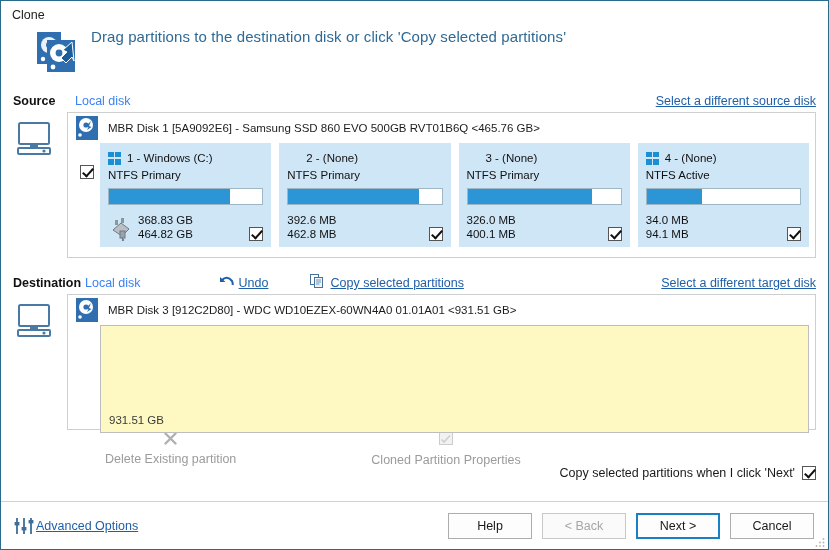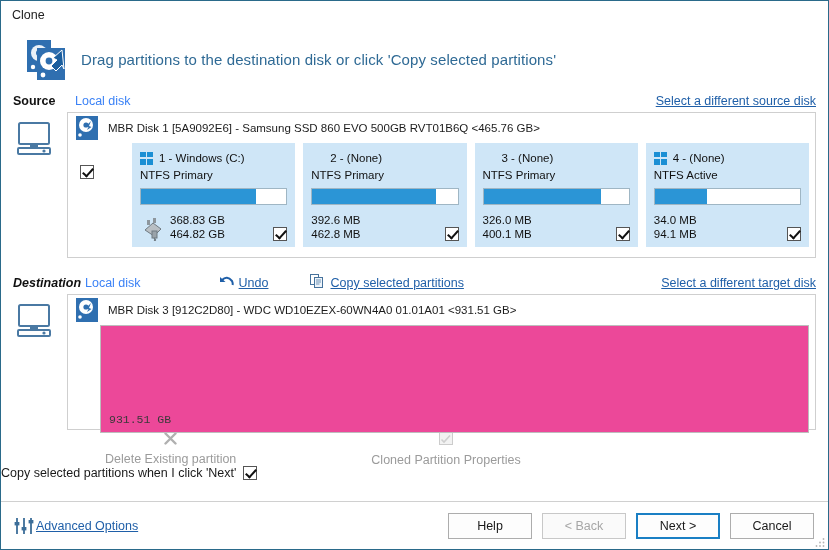"Drag partitions to the destination" .banner { align-items: center -> flex-start; padding-left: 22px -> 32px }
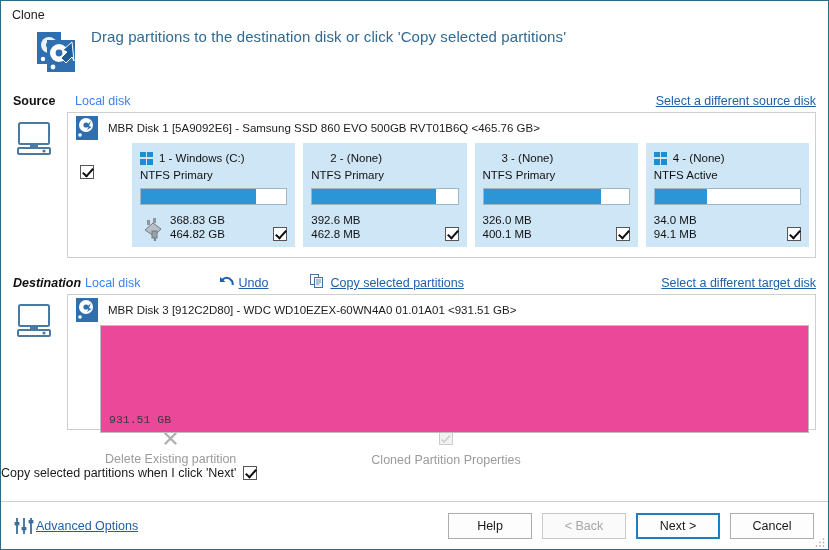"1 - Windows (C:)" .disk-body { gap: 32px -> none }
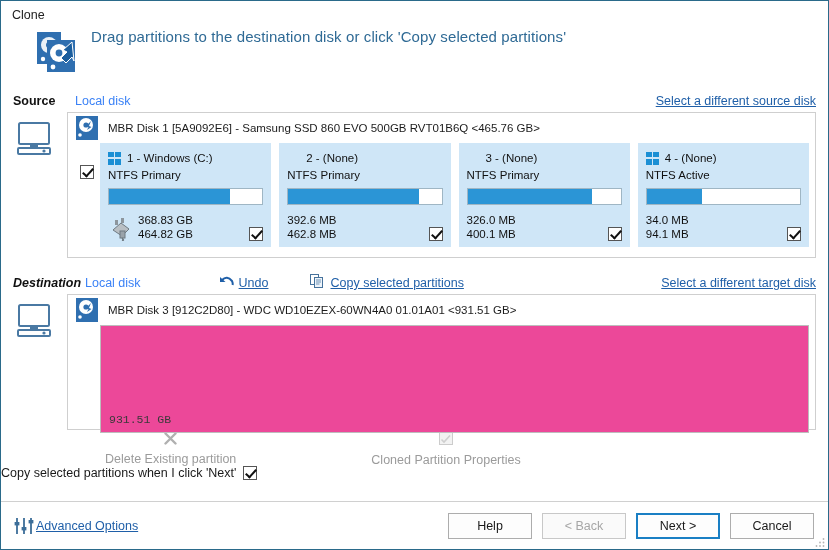"Destination" span.sec-label { font-style: italic -> none }
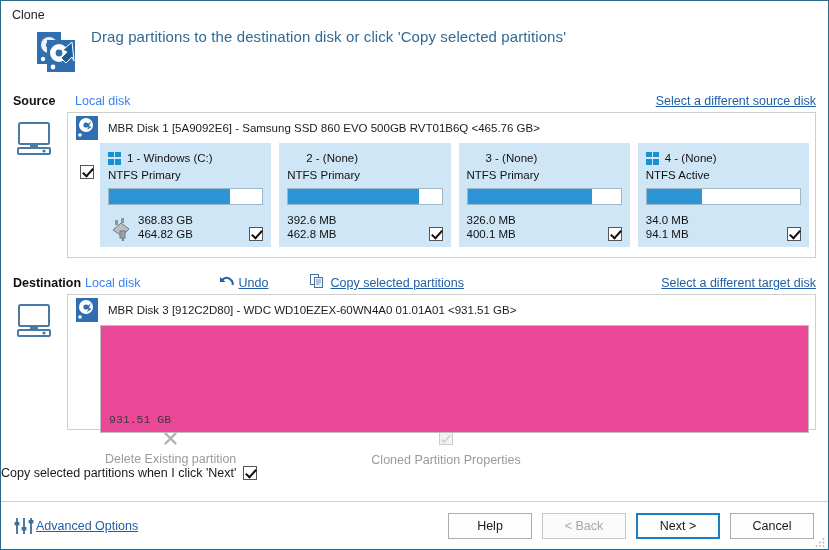"931.51 GB" .dest-panel-inner { background: #ec4899 -> #fef9c3; font-family: Liberation Mono, monospace -> none }
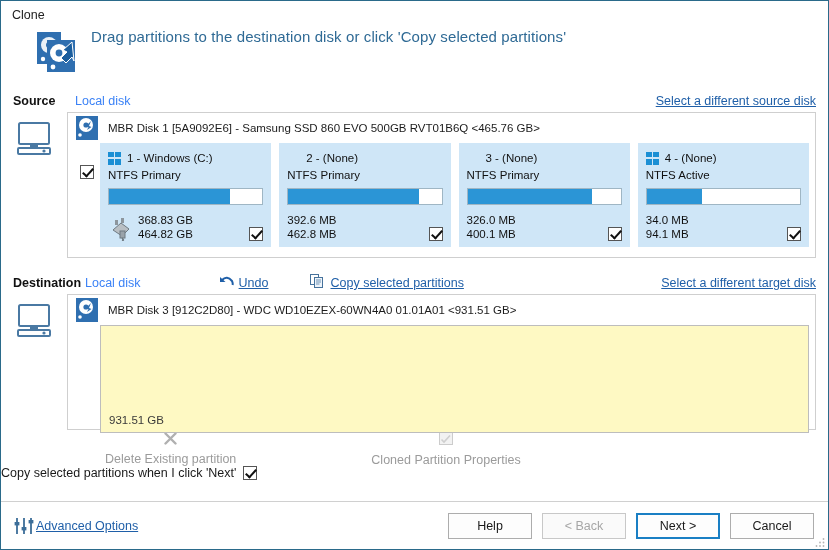"Copy selected partitions when I" .copy-opt-row { justify-content: flex-start -> flex-end }
